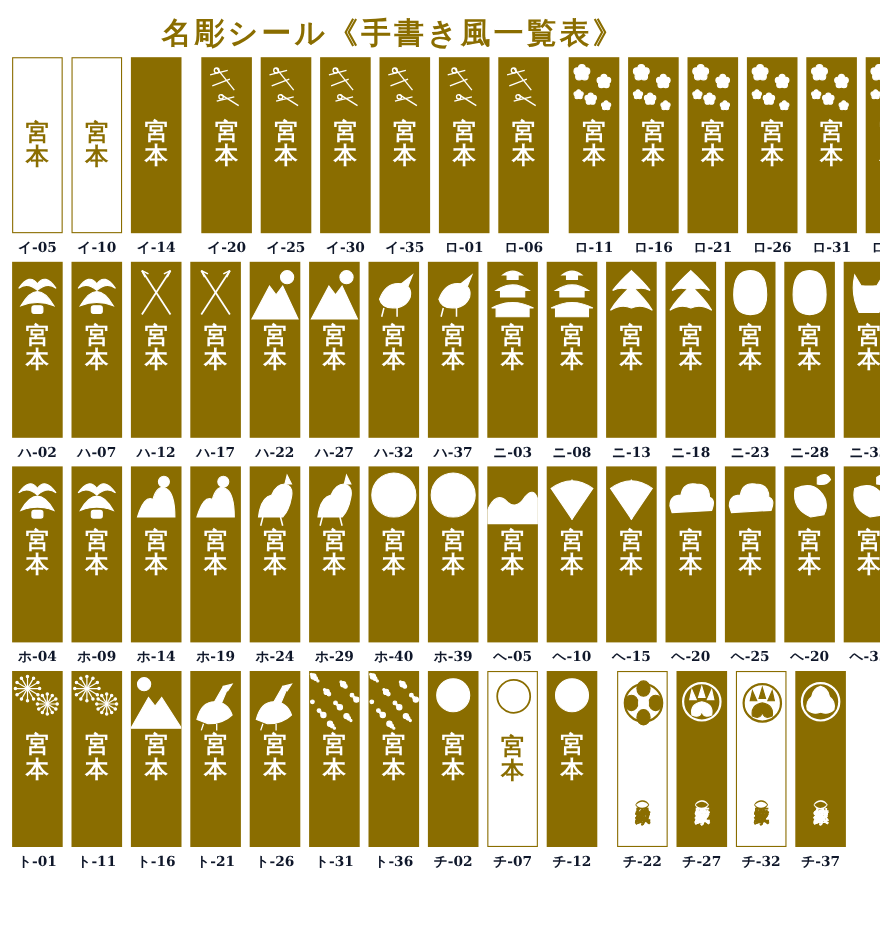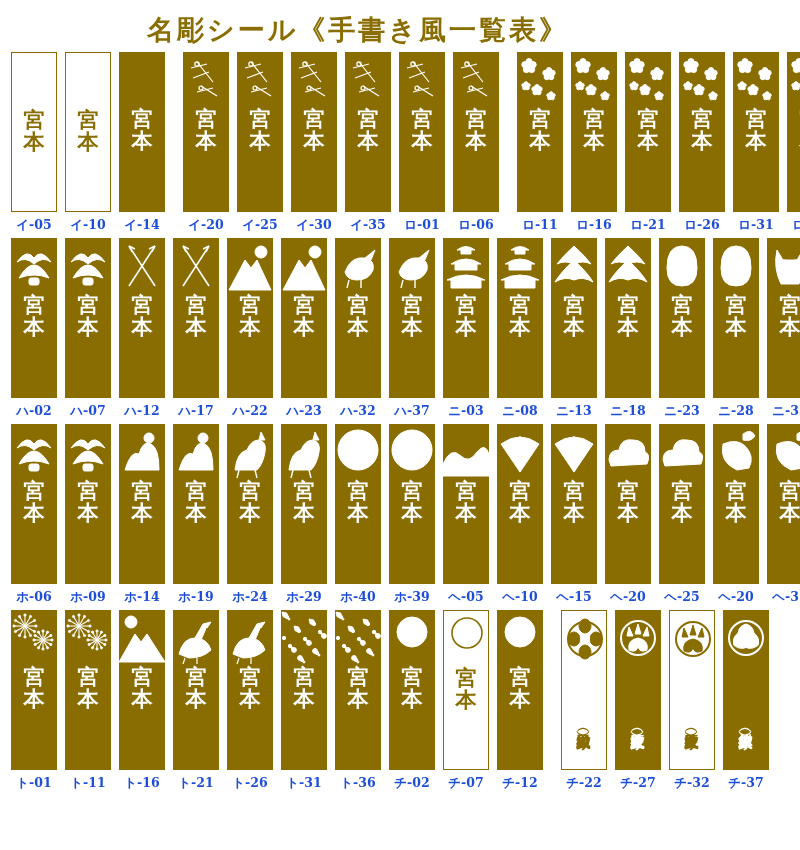"イ-05" .code { color: #1d4ed8 -> #0f172a }
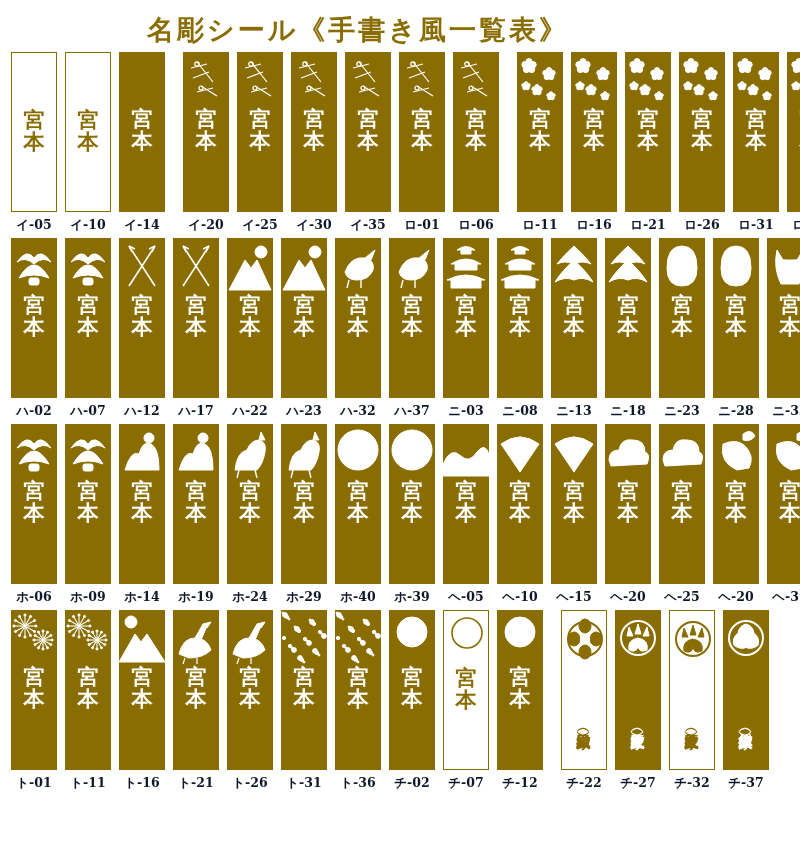"ハ-23" div.code { text: -23 -> -27 }
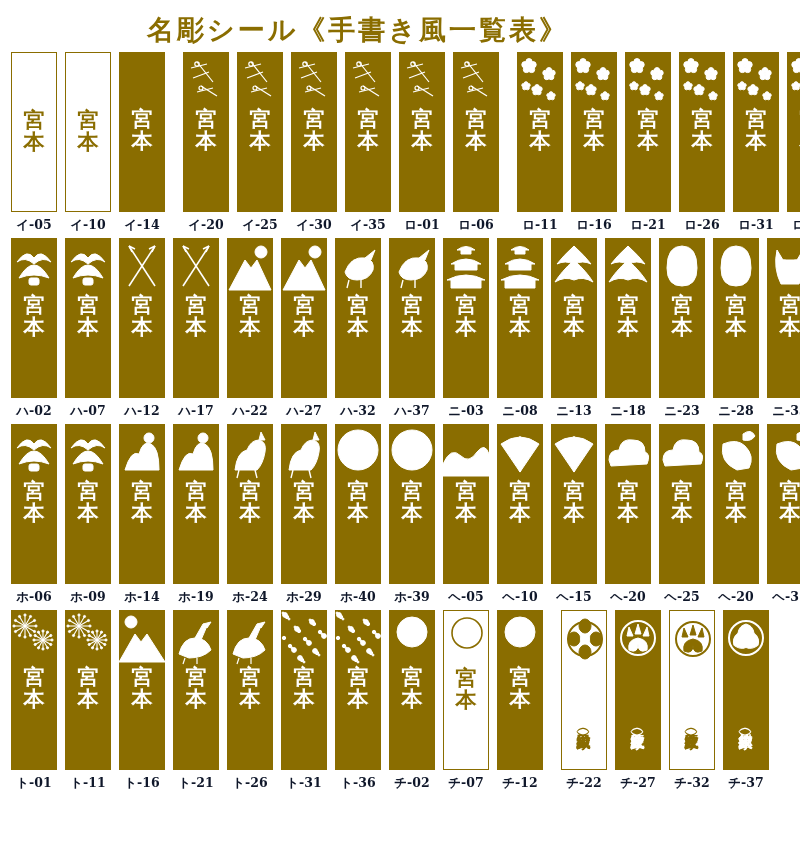"ホ-06" div.code { text: -06 -> -04 }
